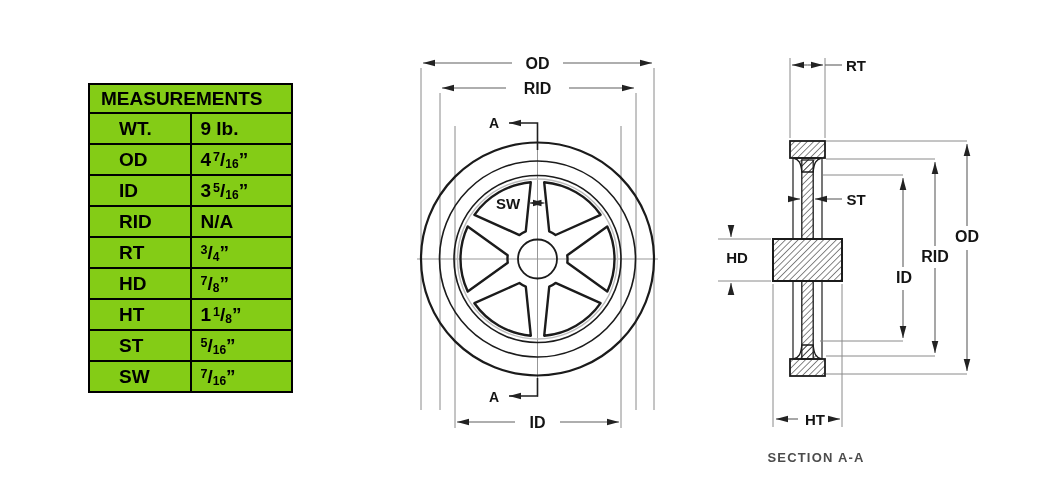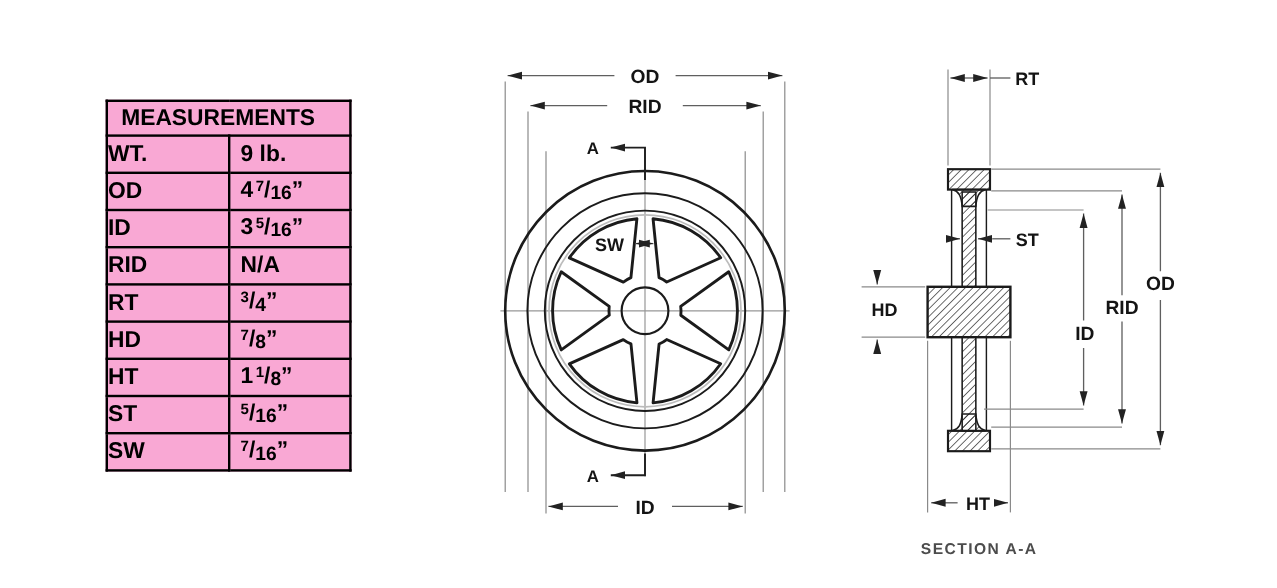"MEASUREMENTS" .meas table { background: #f9a8d4 -> #84cc16 }
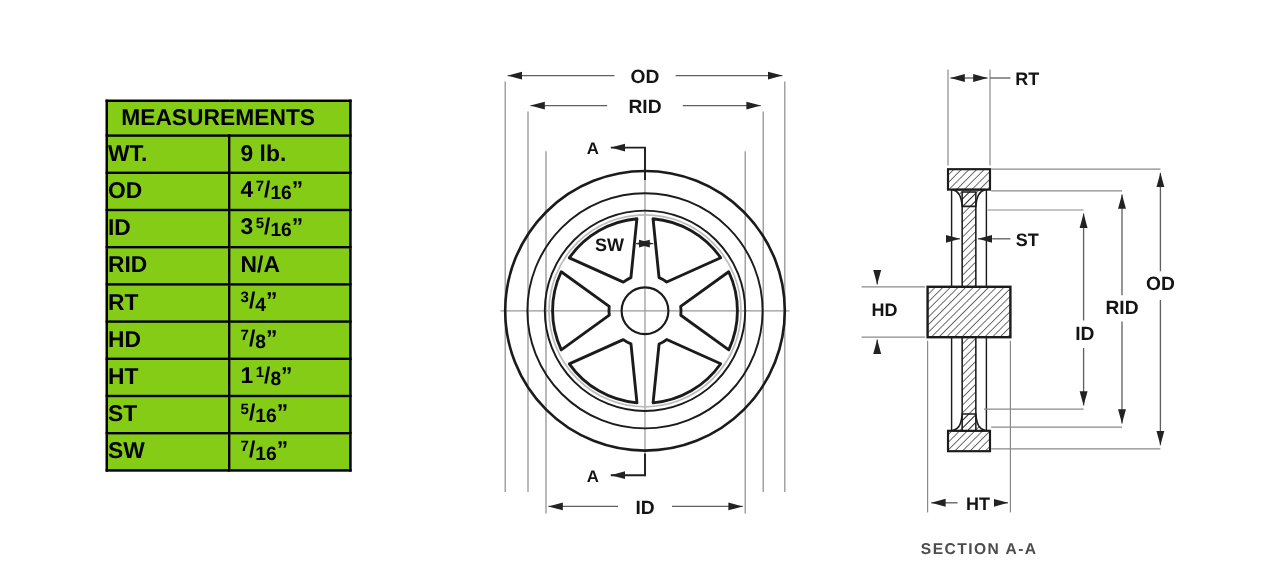"WT." .meas td.lab { padding-left: 0 -> 29px }
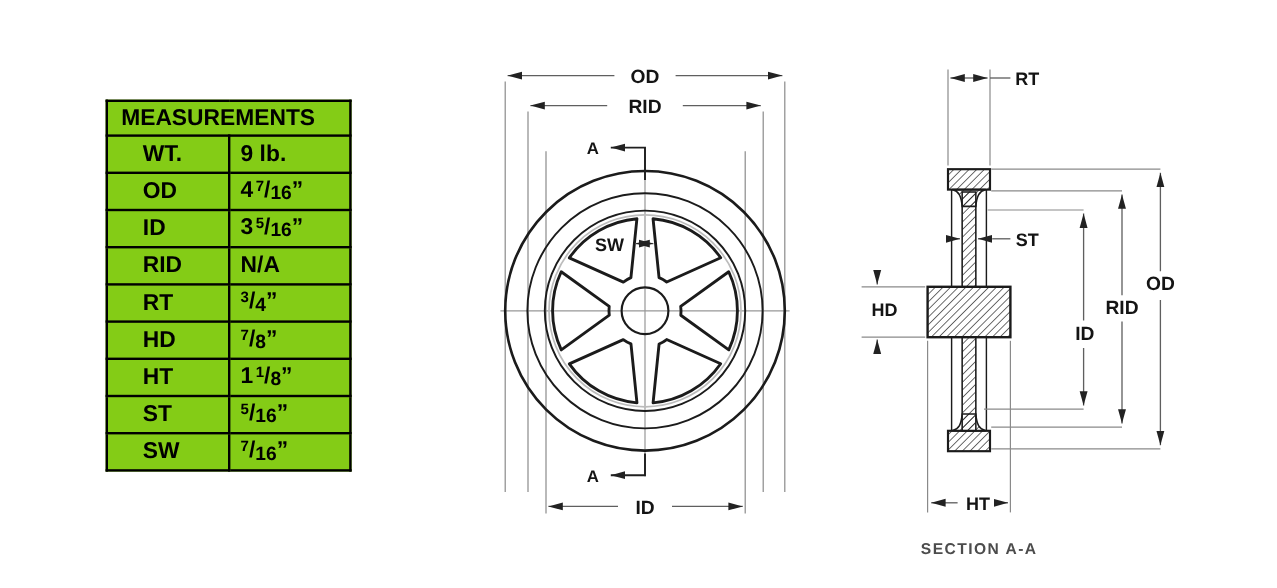"16" .meas sub { font-size: 16px -> 12px }
